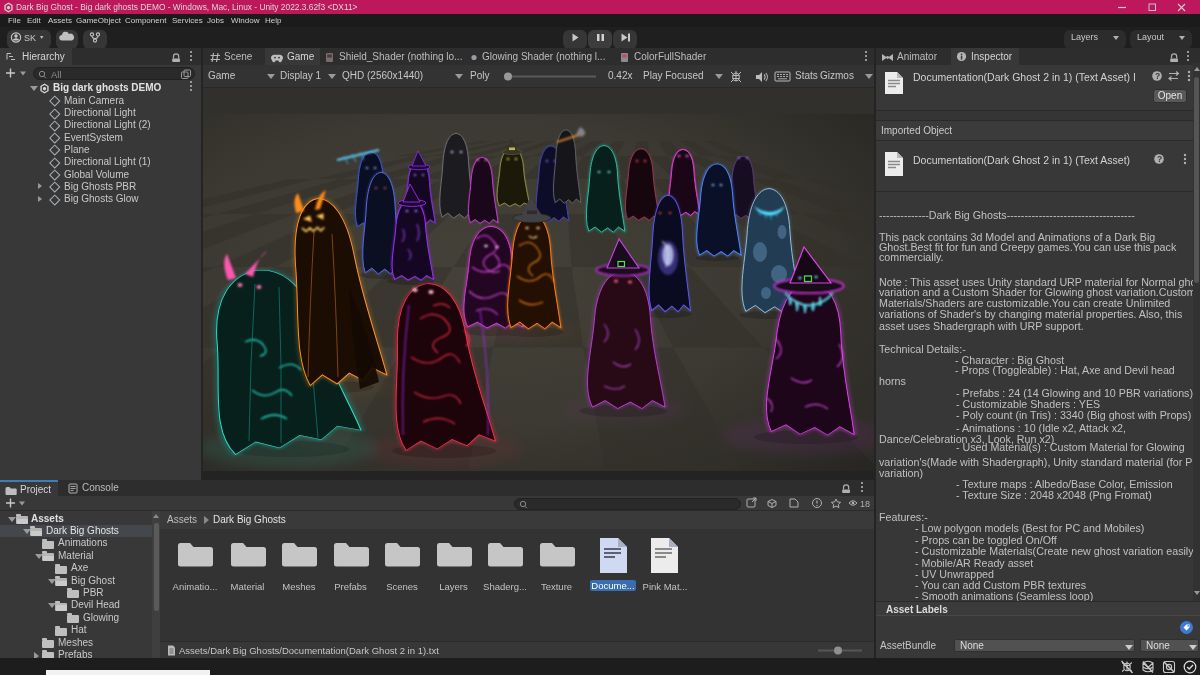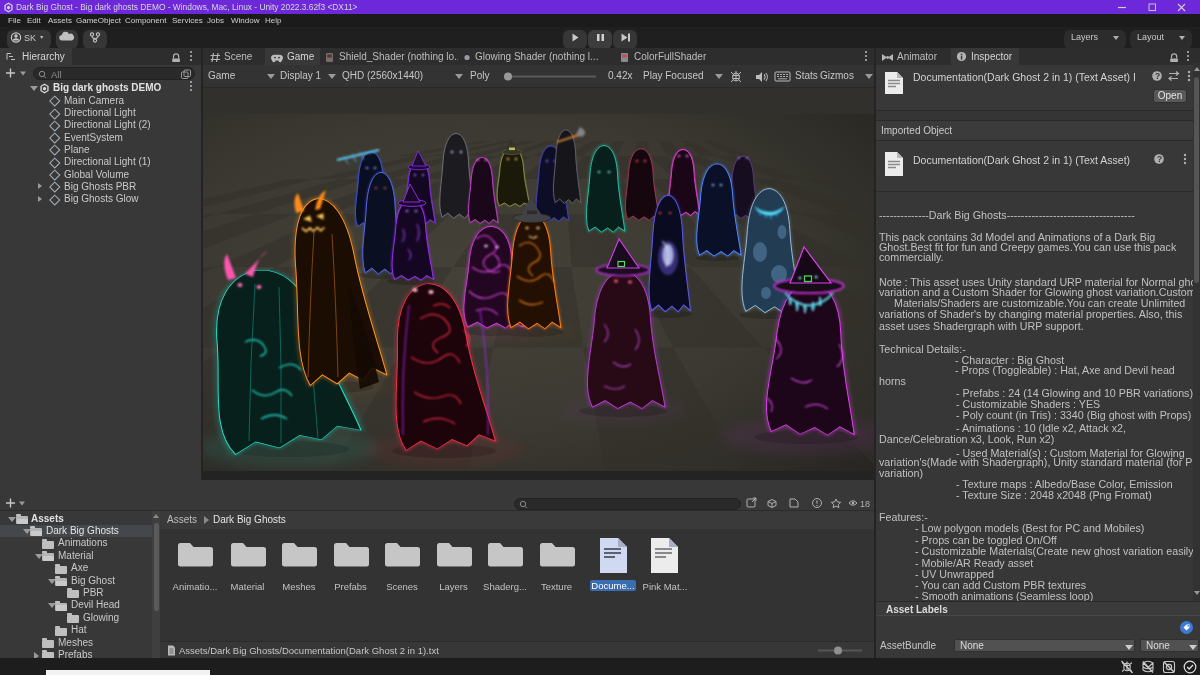"Dark Big Ghost - Big" #titlebar { background: #6d28d9 -> #be185d }
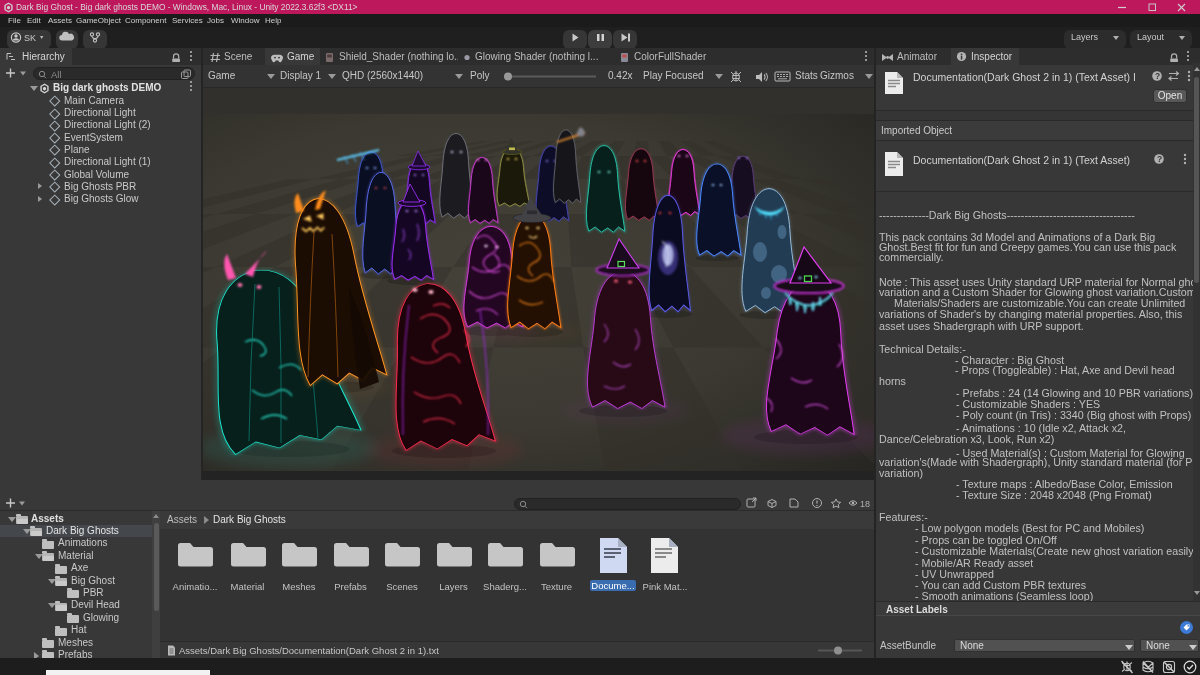"Glowing Shader (nothing l..." div.tab { left: 255px -> 262px }
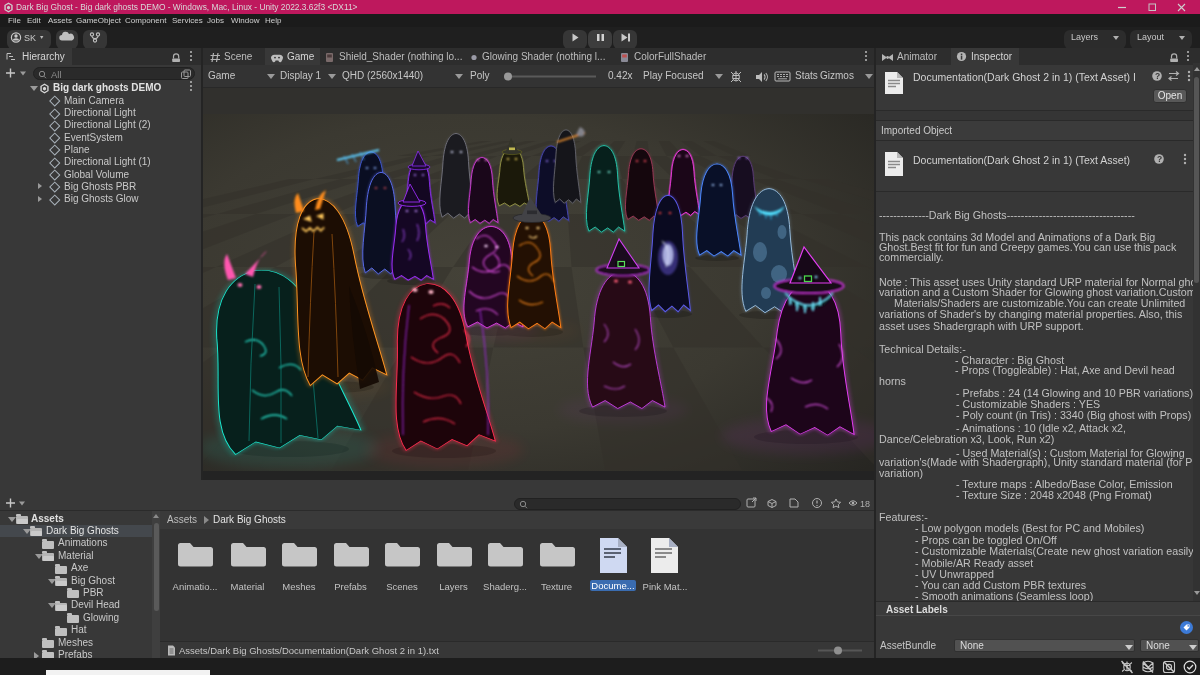"Materials/Shaders are customizable.You" div.insline { left: 18px -> 3px }
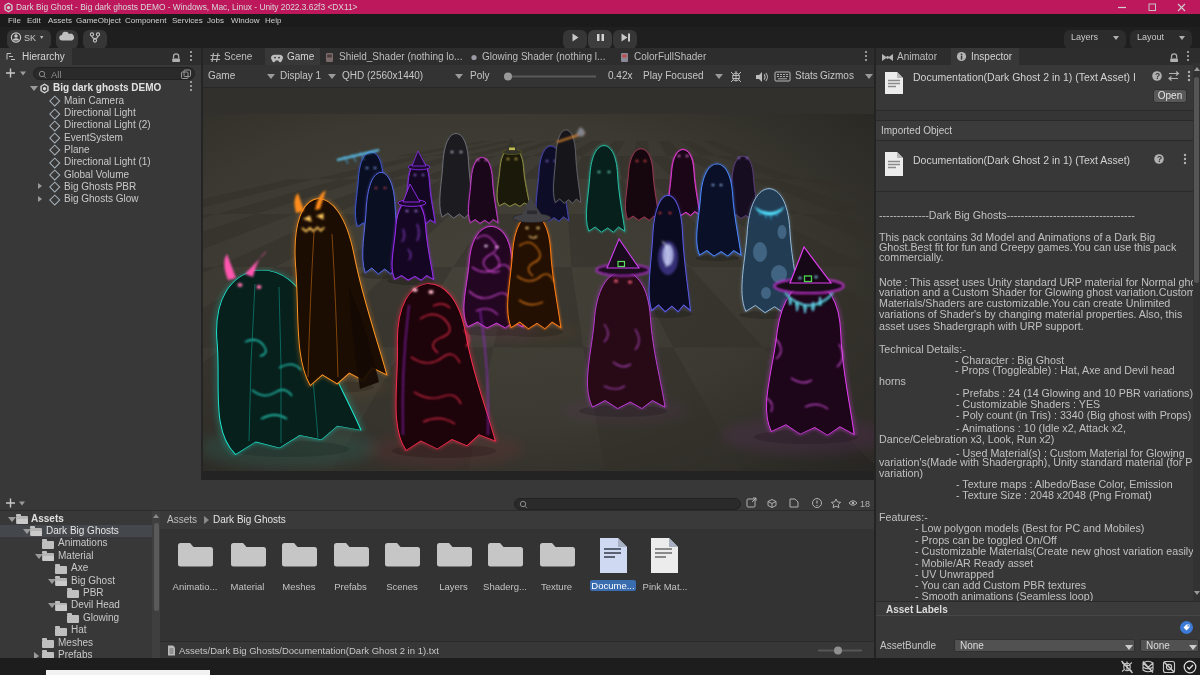"- Used Material(s) : Custom" div.insline { top: 255px -> 249px }
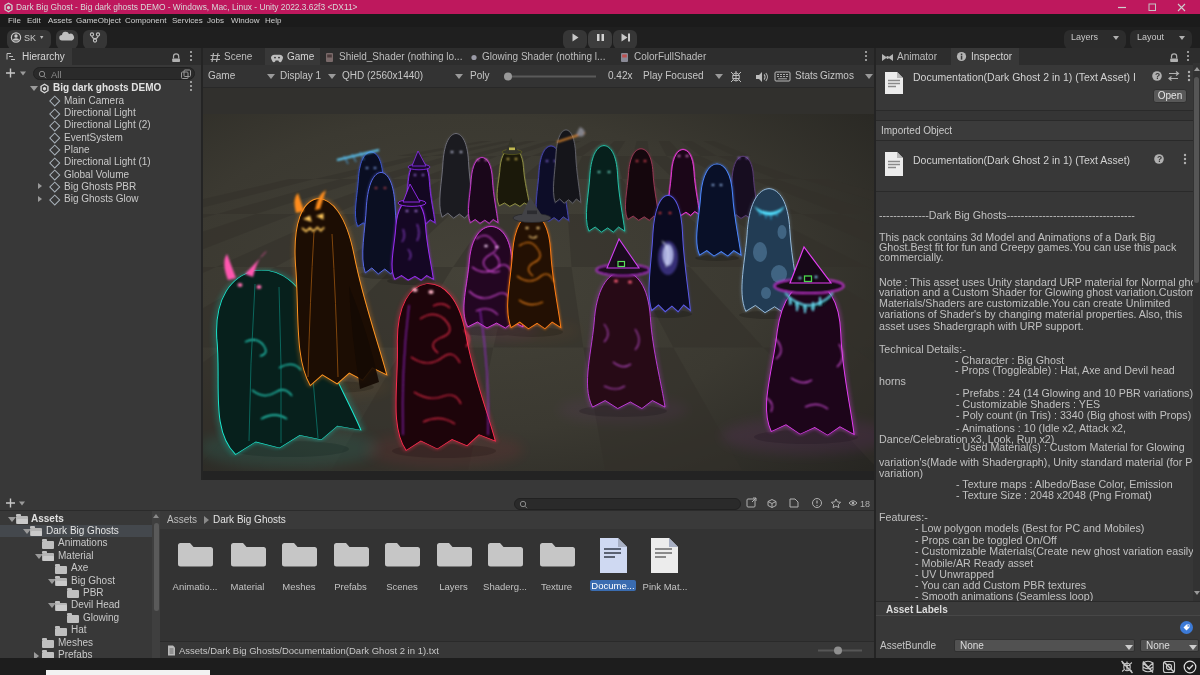"Project" div.abs { html: none -> <div> <div>Project <svg> <path></path> </svg> </div> <div>Console <svg> <rect></rect> <path></path> </svg> </div> <svg> <path></path> <rect></rect> </svg> <div></div> </div> }
